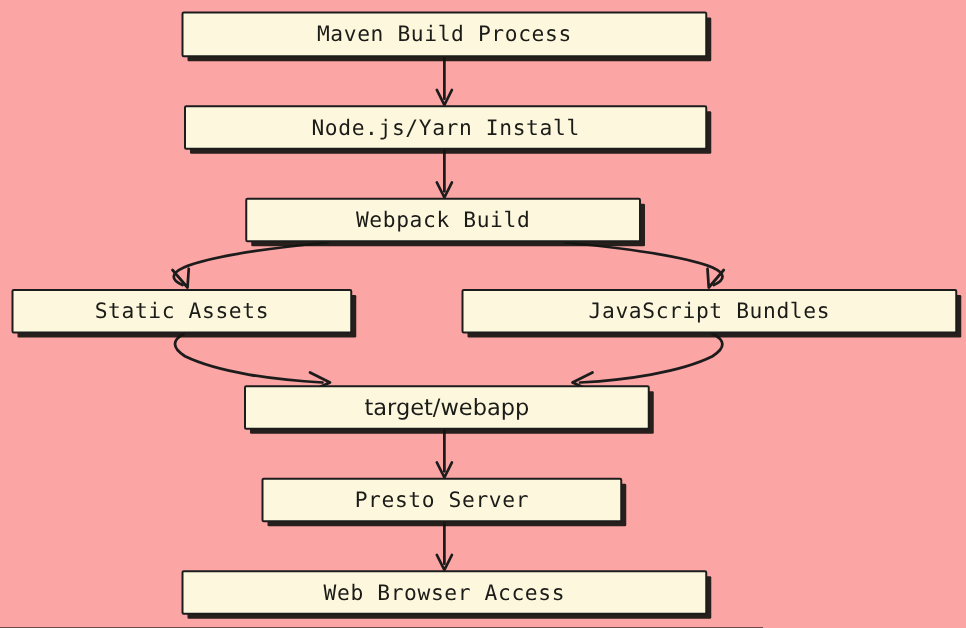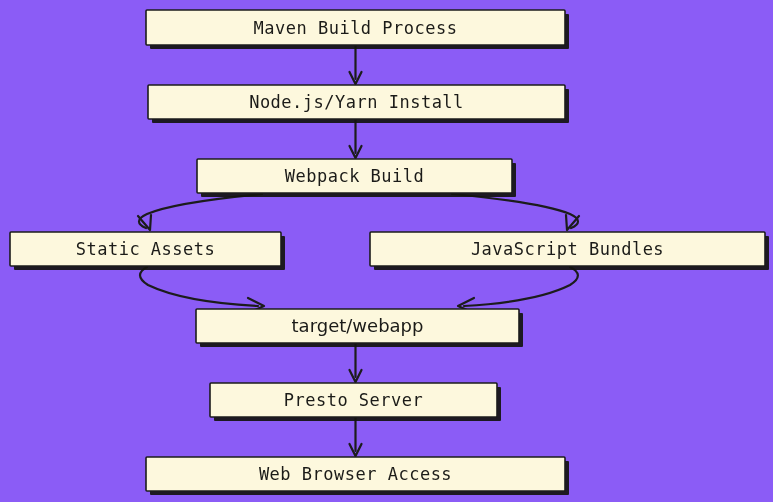"Maven Build Process" #diagram-root { background: #8b5cf6 -> #fca5a5 }
